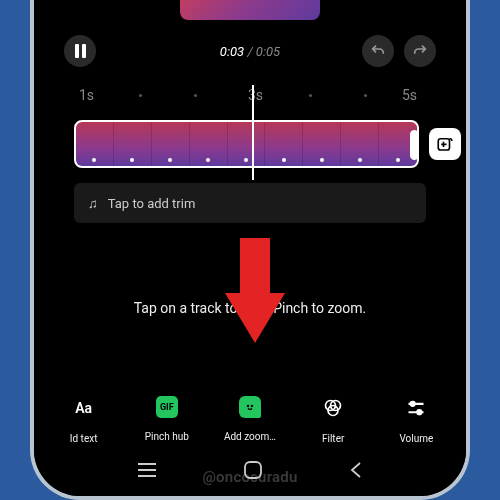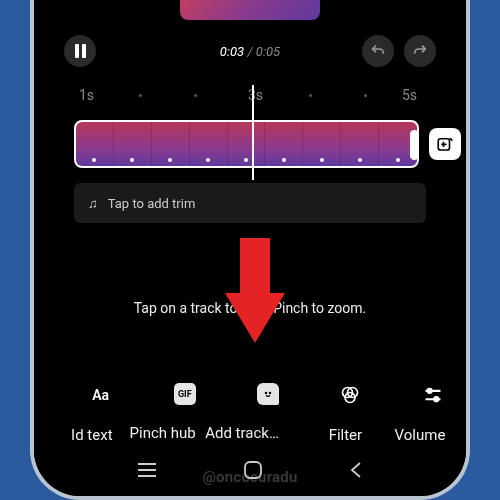"Aa" .tool-item { align-items: flex-end -> center; gap: 19px -> 13px }
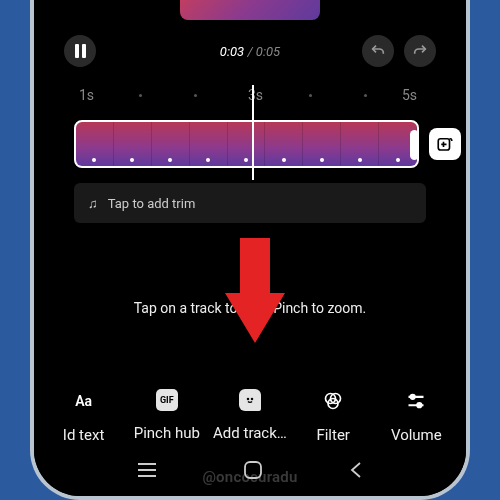"GIF" .tool-icon.boxy { background: #e5e5e5 -> #22c55e }
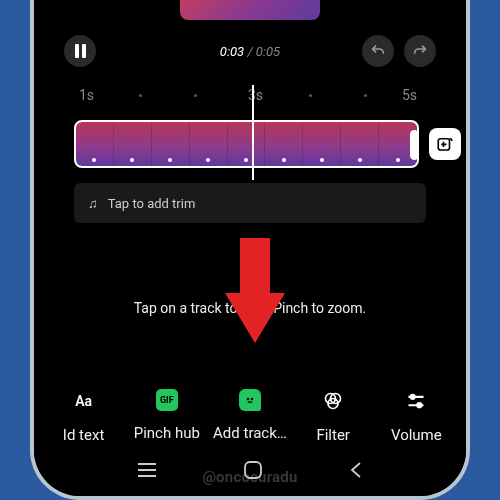"Id text" .tool-label { font-size: 15px -> 10px }
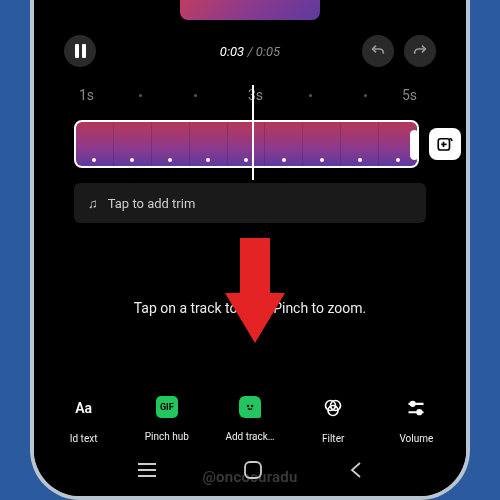"Add track…" div.tool-label { text: track -> zoom }
